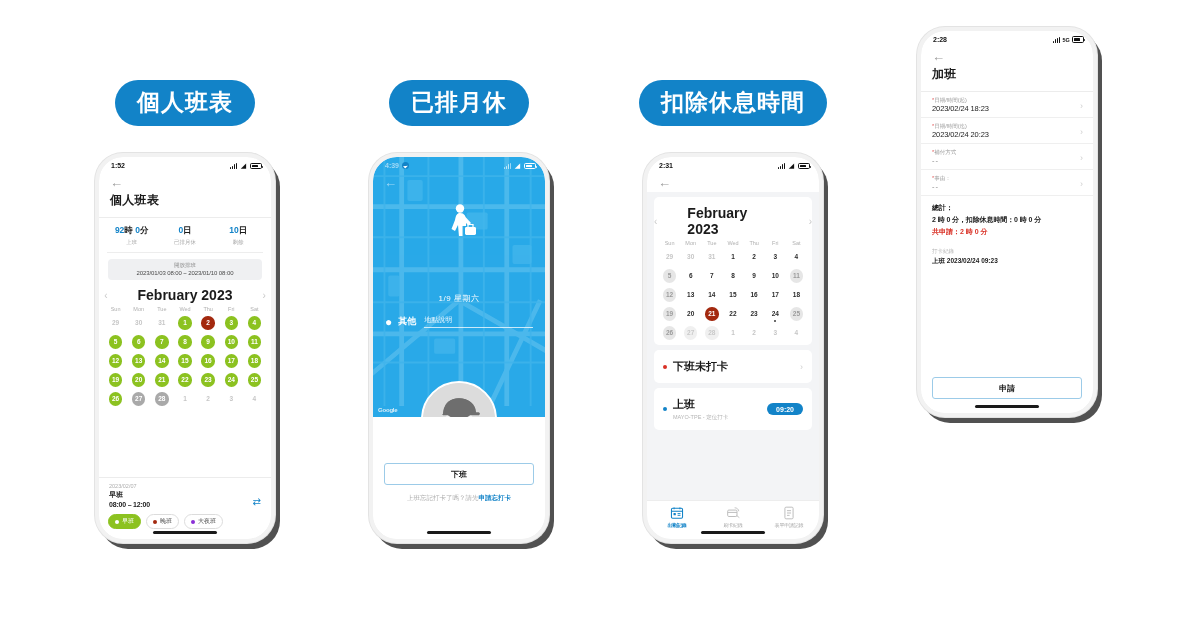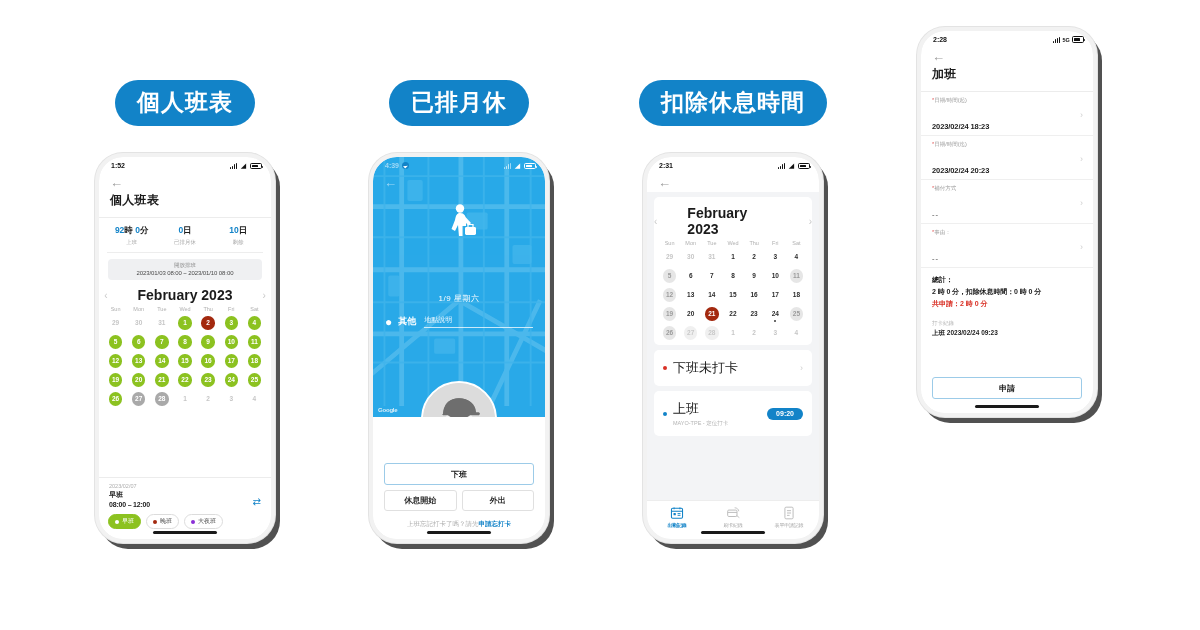"2023/02/24 18:23" .frow .val { font-weight: bold -> normal; margin-top: 18px -> 0 }
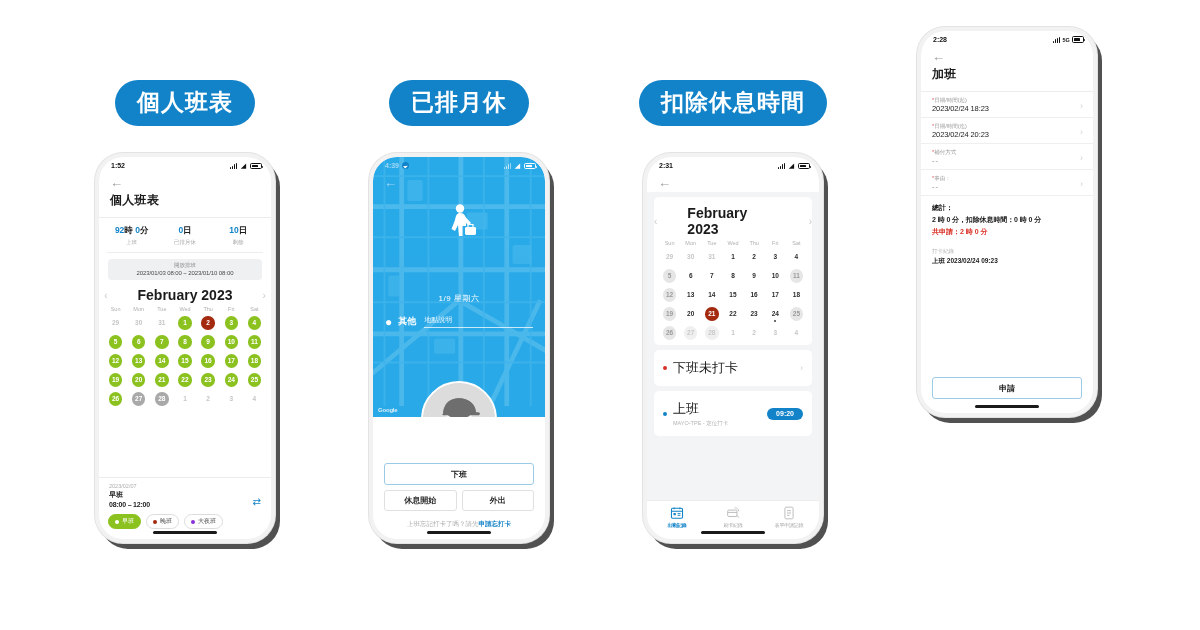"下班未打卡" .p3-list-item .txt .l1 { font-size: 13px -> 11px; font-weight: normal -> bold }
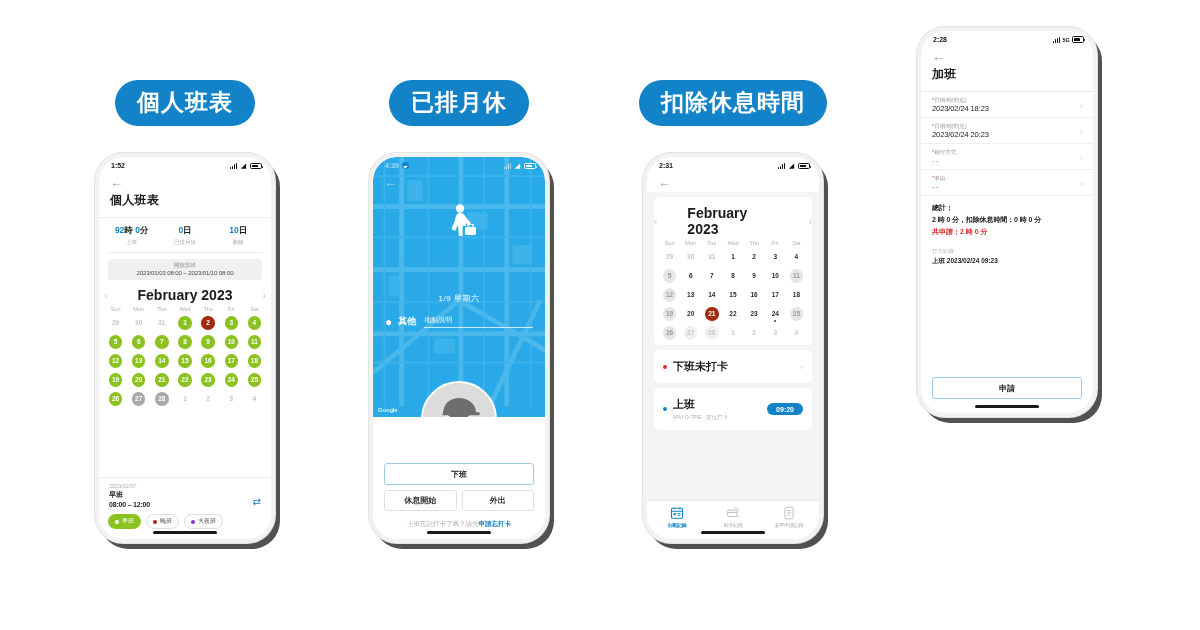"休息開始" div.btn-row { html: <div> <div>休息開始</div> <div>外出</div> </div> -> none }
